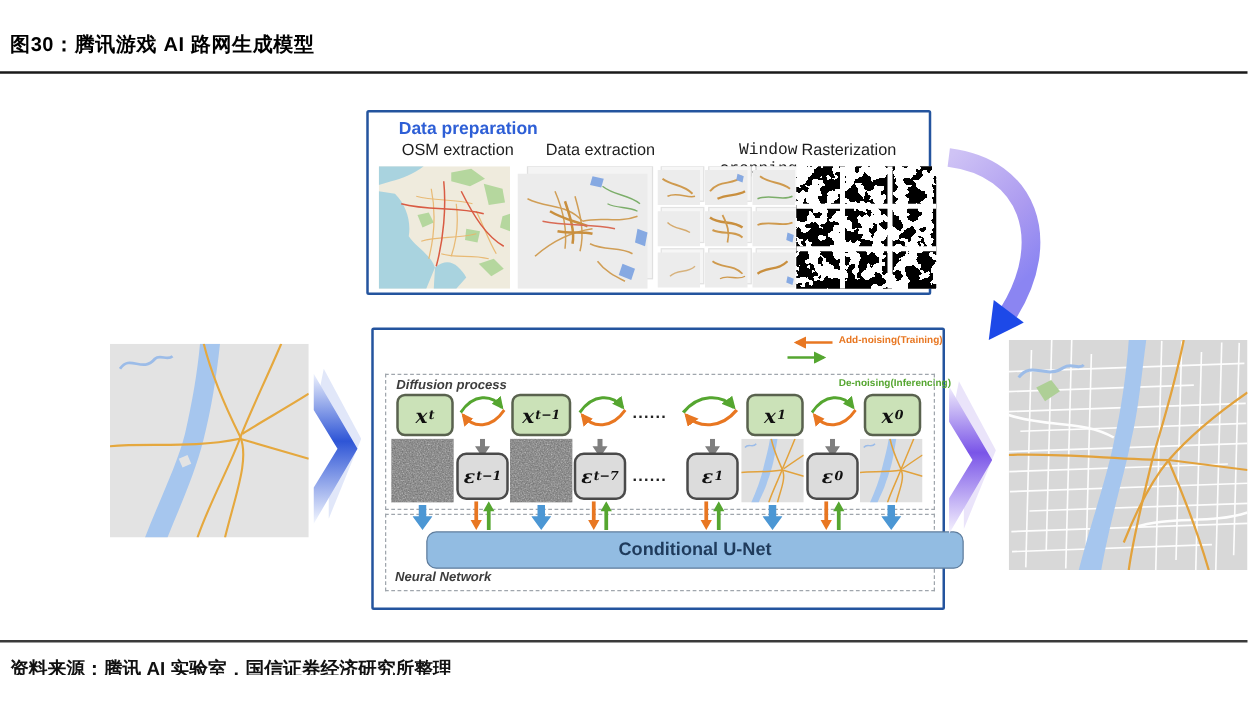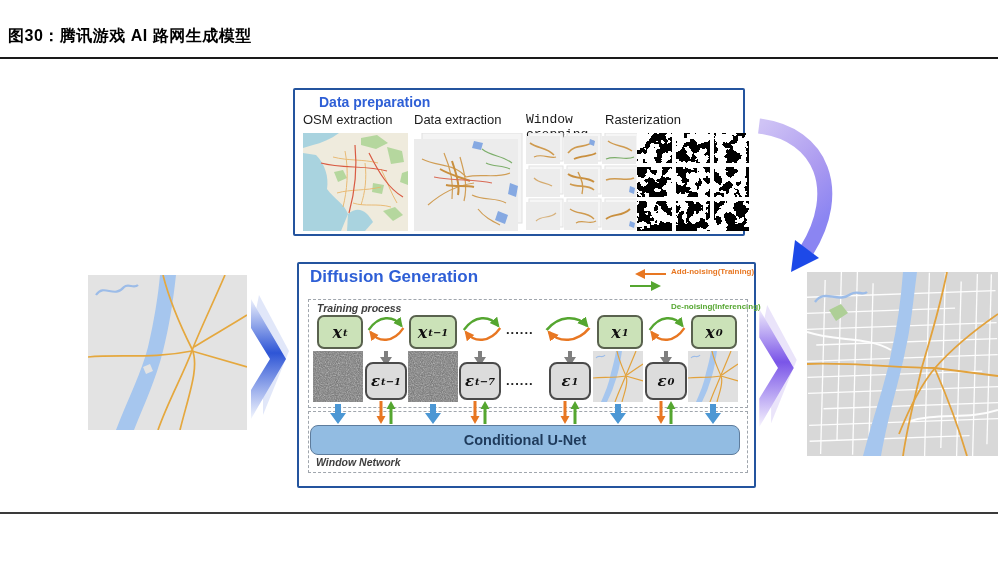"OSM extraction" .step-label { text-align: left -> right }
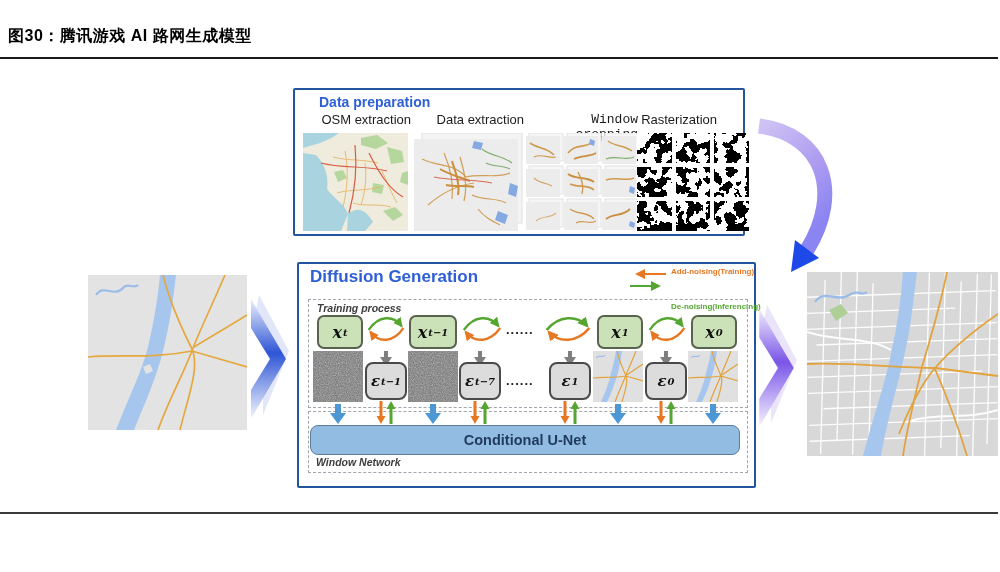"Diffusion Generation" div.abs { html: <div>Diffusion Generation</div> -> none }
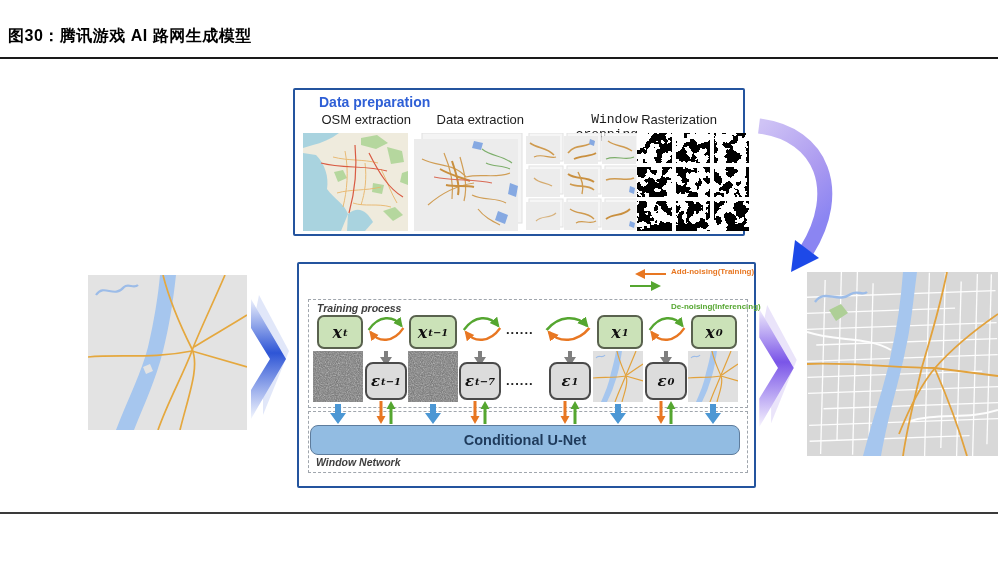"Training process" div.abs { text: Training -> Diffusion }
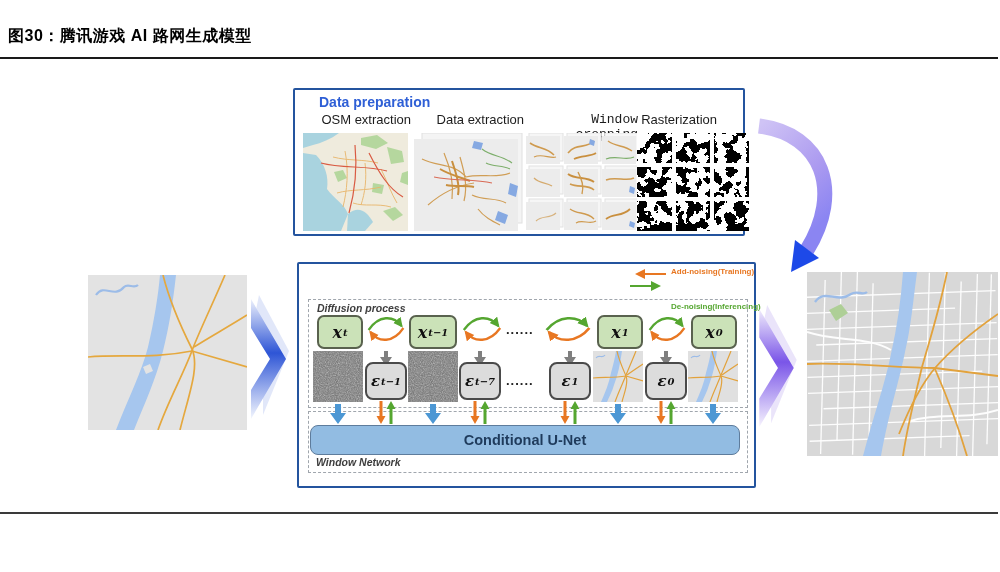"Conditional U-Net" .unet { margin-left: none -> 31px }
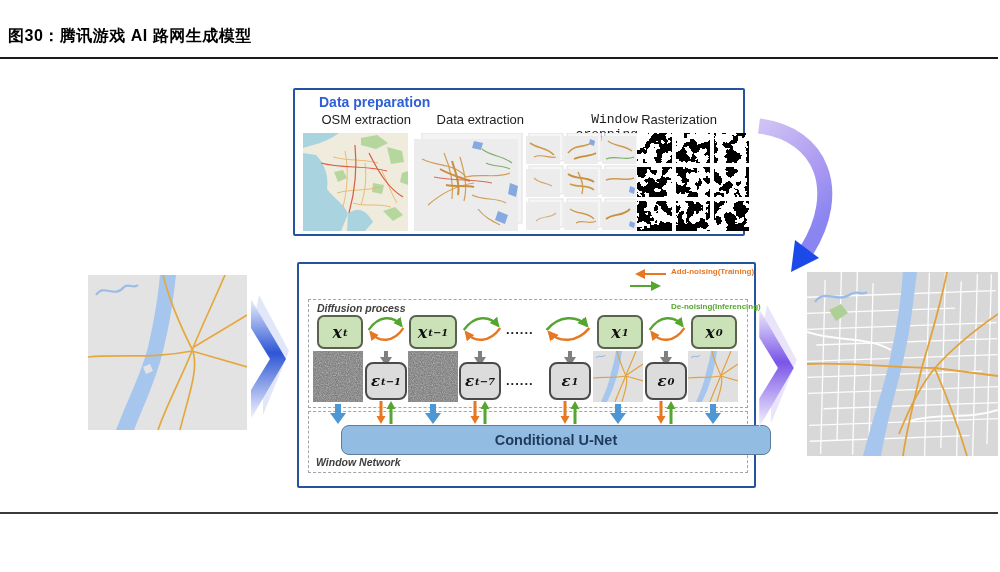"Window Network" div.abs { text: Window -> Neural }
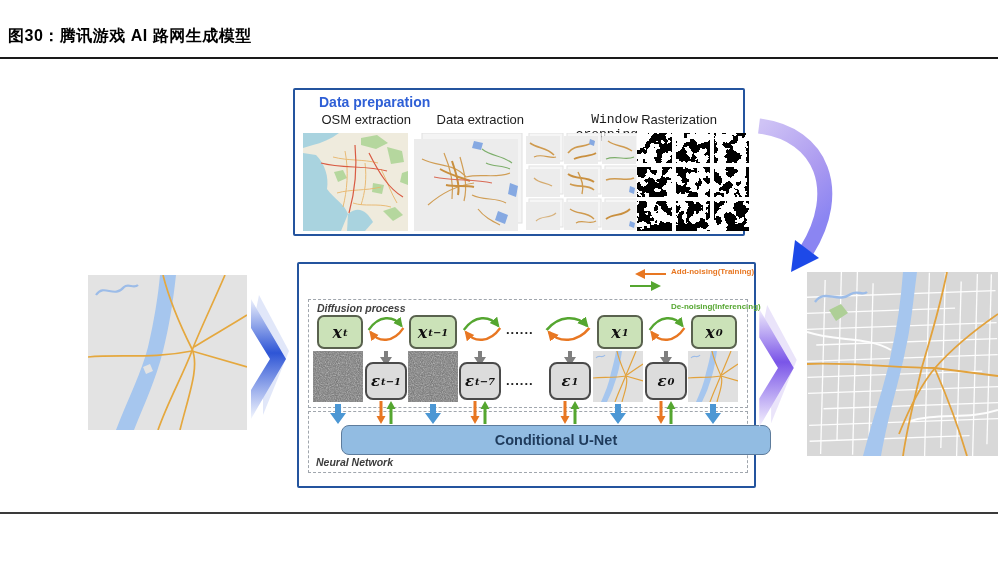"资料来源：腾讯 AI 实验室，国信证券经济研究所整理" div.abs { html: none -> <div>资料来源：腾讯 AI 实验室，国信证券经济研究所整理</div> }
